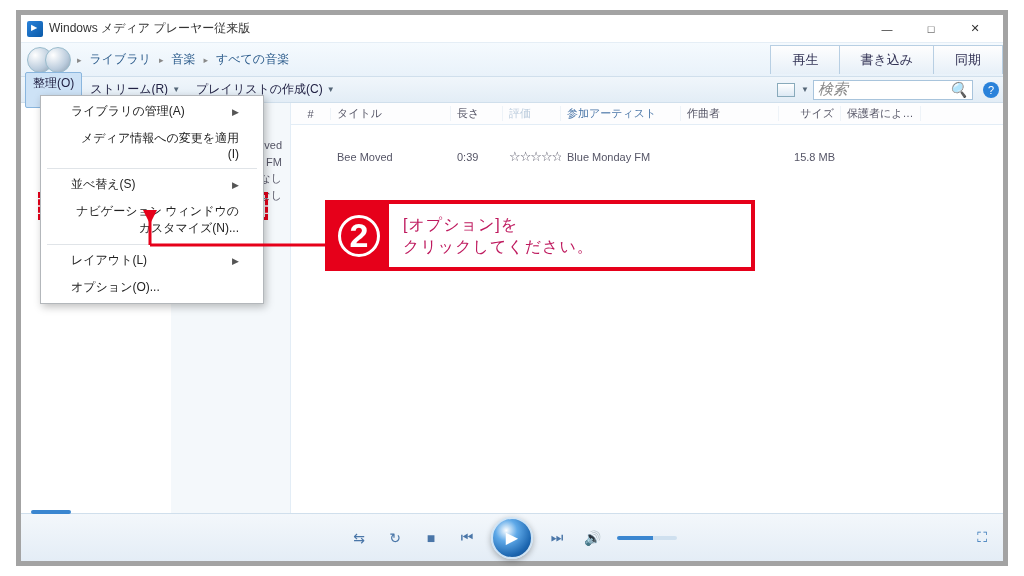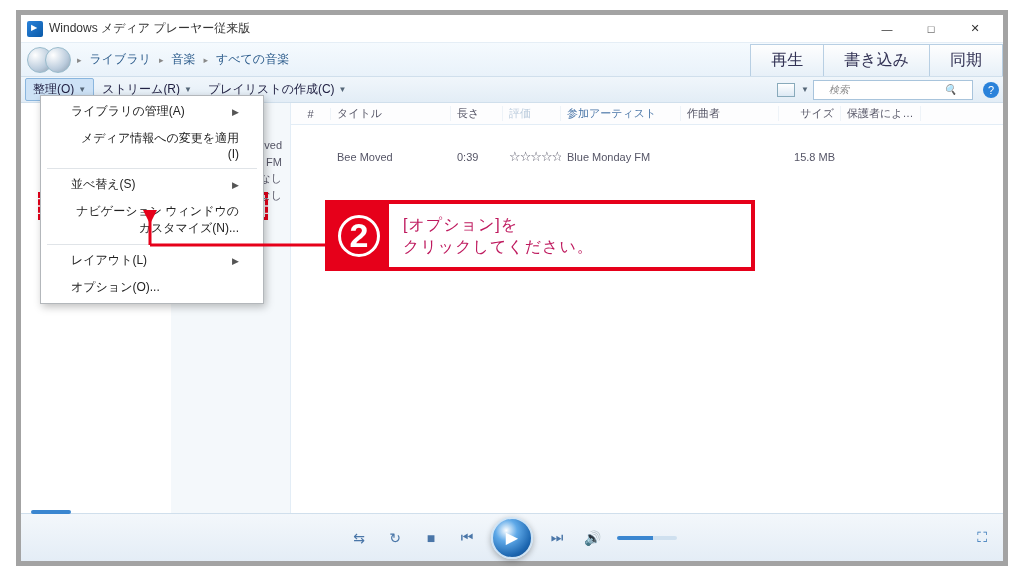"再生" .tab-btn { font-size: 16px -> 13px }
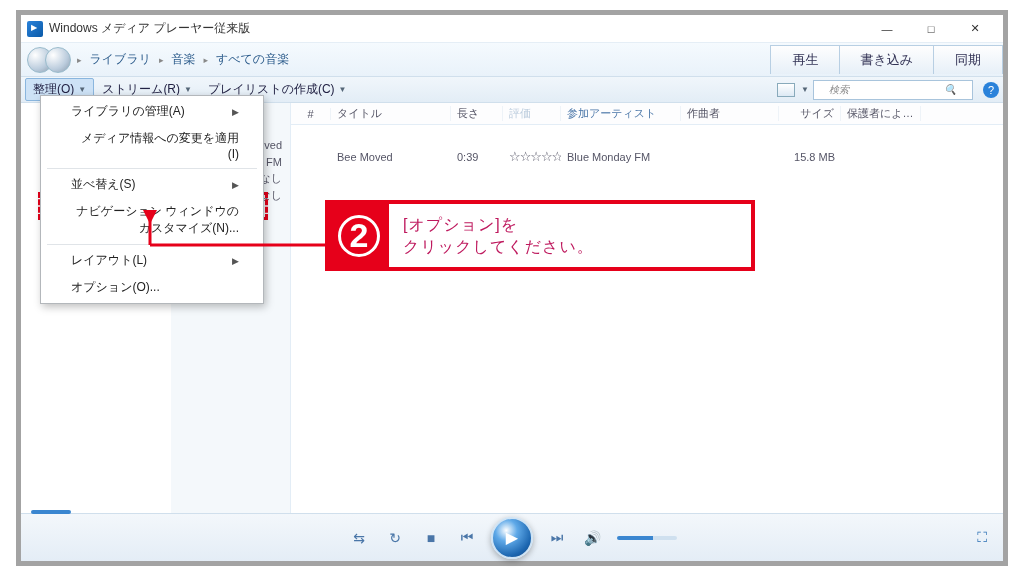"整理(O)" .menu-item.active { flex-direction: none -> column }
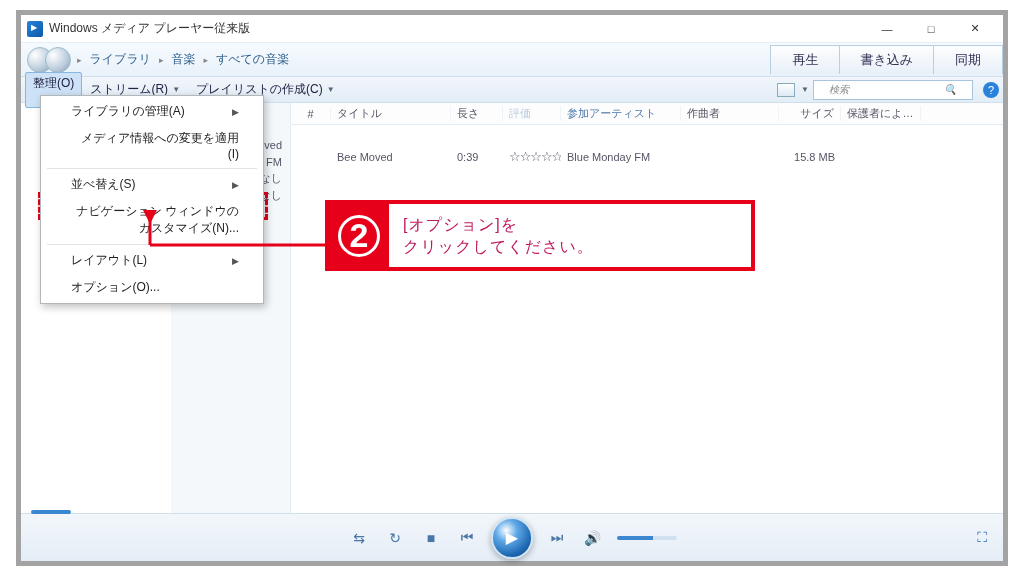"検索" .search-box { font-size: 10px -> 15px; padding: 0 15px -> 0 4px }
